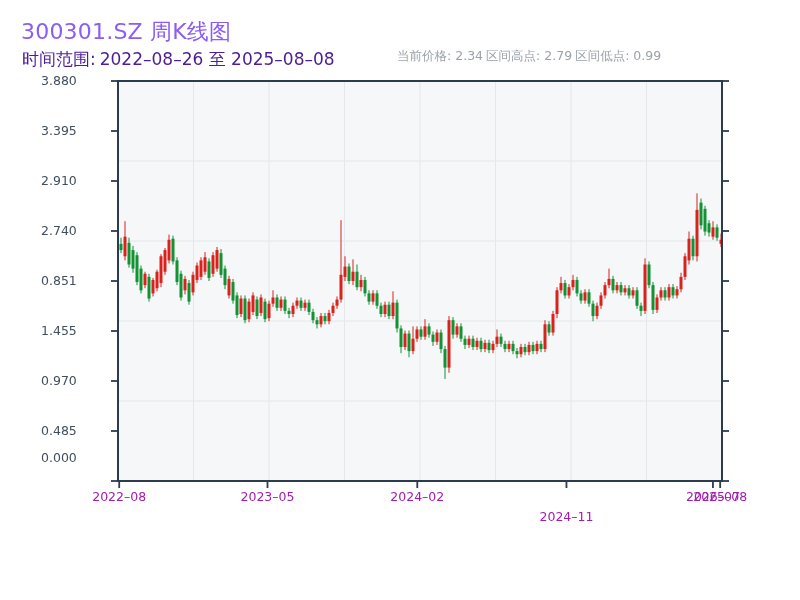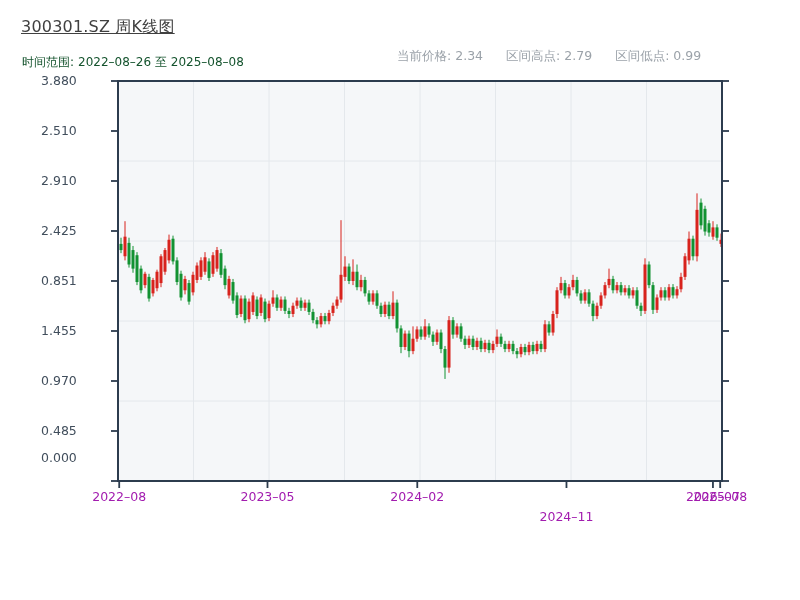"300301.SZ 周K线图" .title { color: #404040 -> #8b5cf6; font-size: 16px -> 22px; text-decoration: underline -> none }
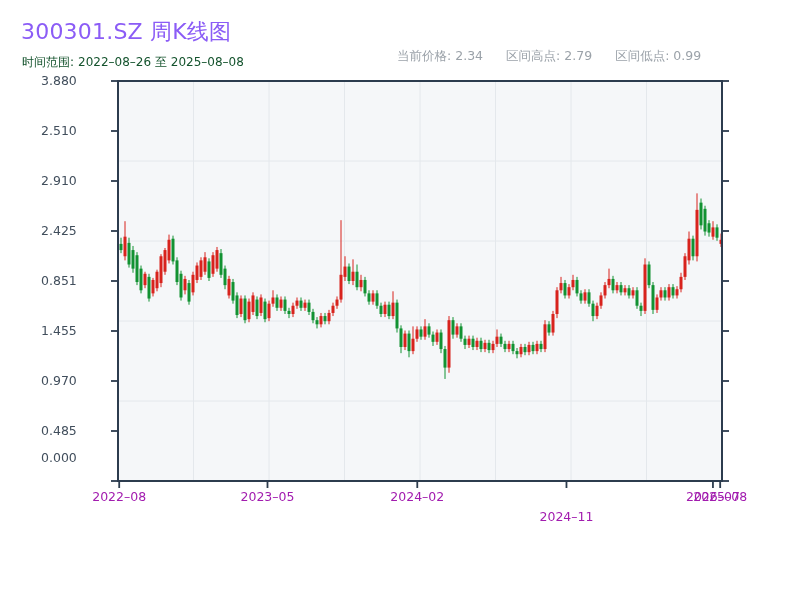"时间范围: 2022–08–26 至 2025–08–08" .meta-row { color: #14532d -> #4c1d95; font-size: 12px -> 17px; margin-top: 6px -> none }
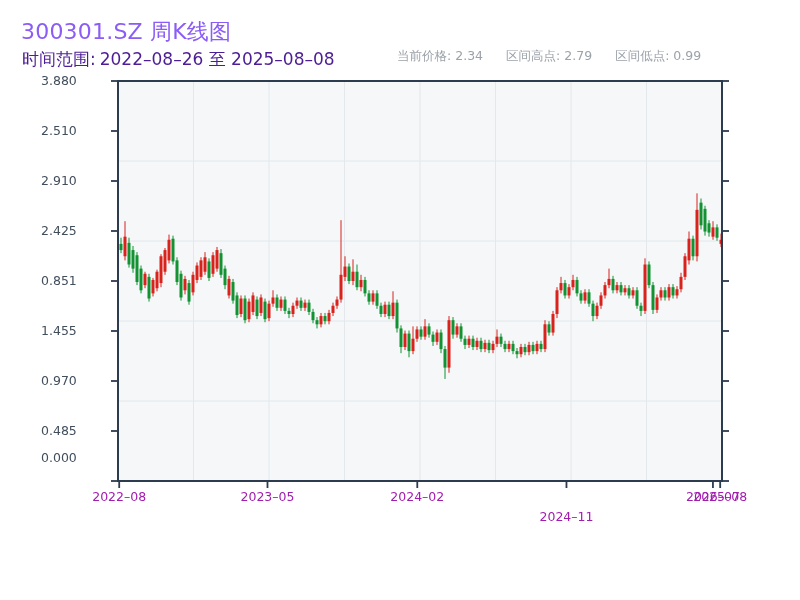"当前价格: 2.34" .stats-row { gap: 23px -> 3px }
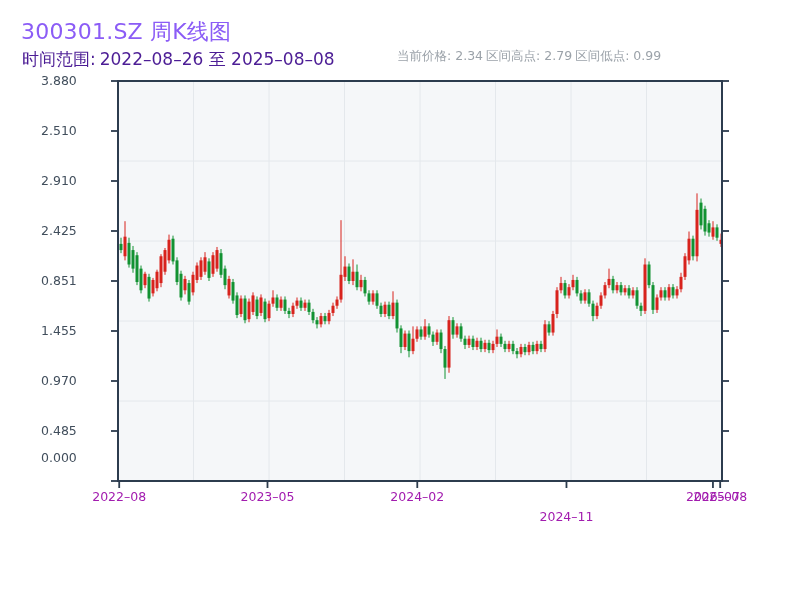"2.510" div.y-tick-label { text: 2.510 -> 3.395 }
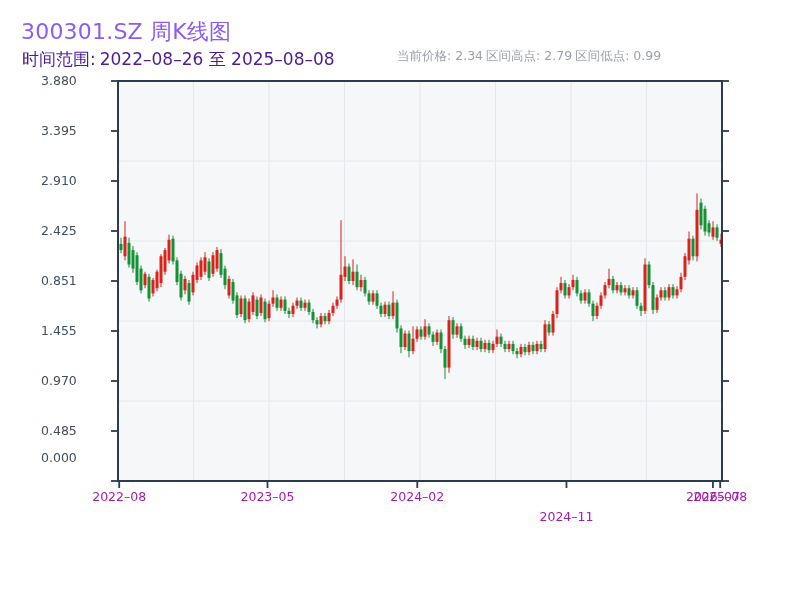"2.425" div.y-tick-label { text: 2.425 -> 2.740 }
